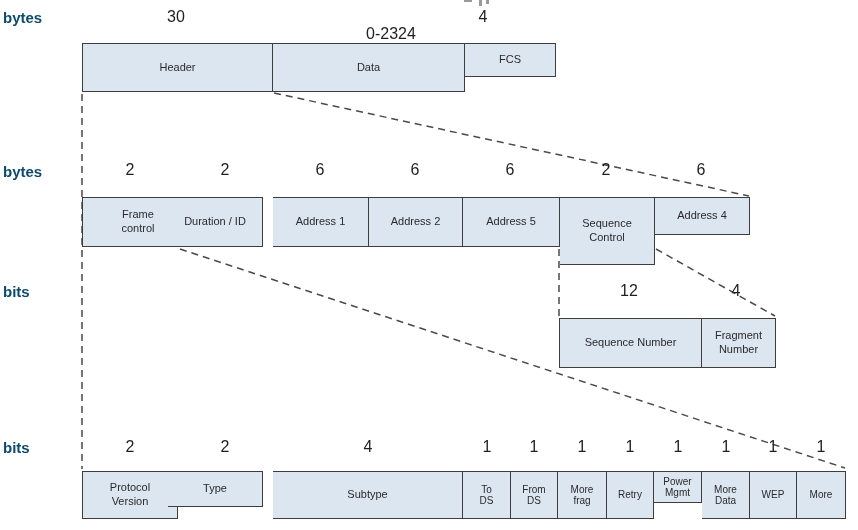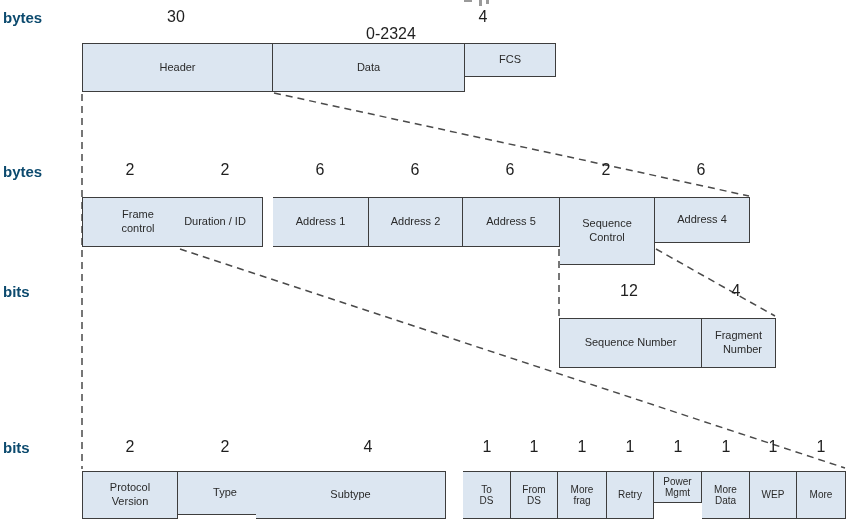"Address 4" div.field-cell { height: 46px -> 38px }
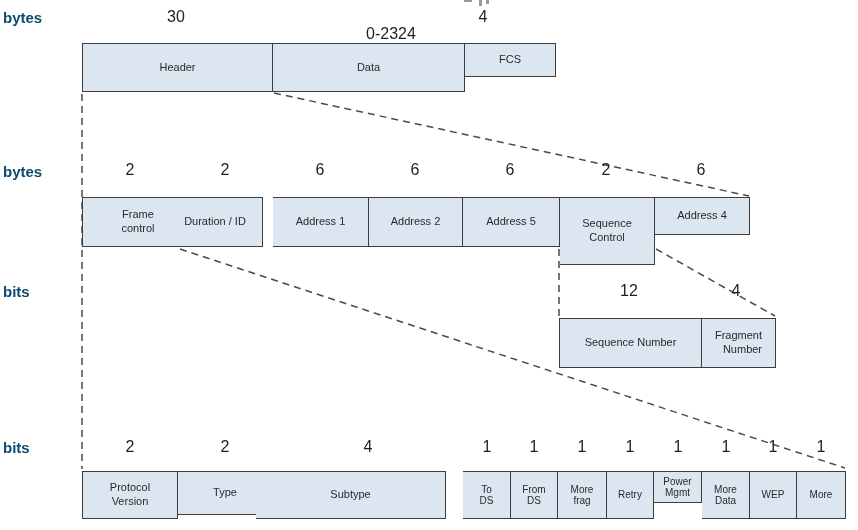"Fragment" div.field-cell { text-align: right -> none }
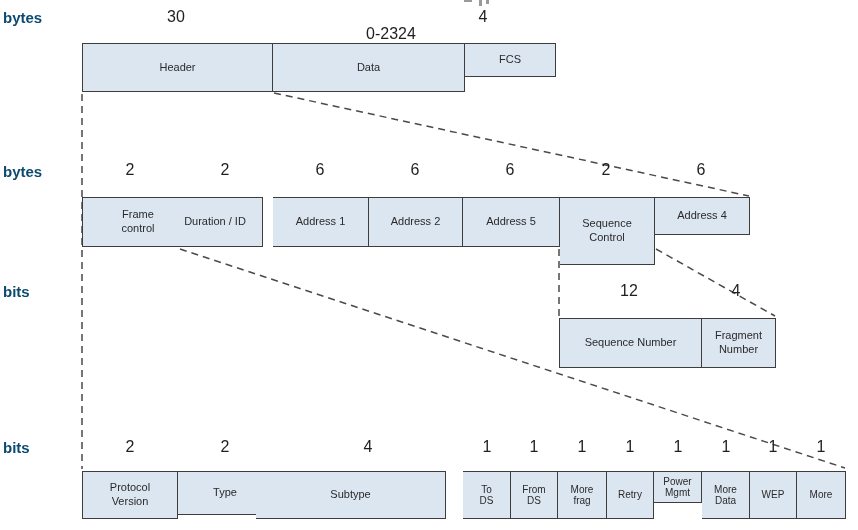"Type" div.field-cell { height: 44px -> 36px; left: 178px -> 168px }
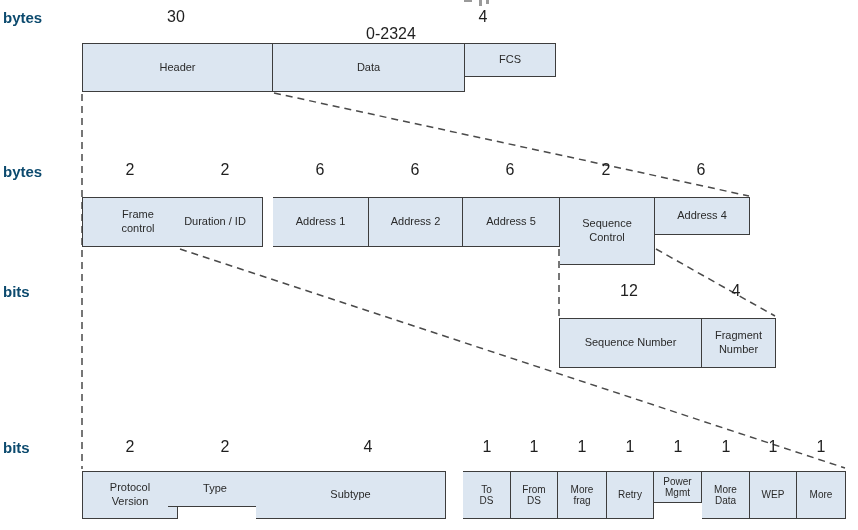"Subtype" div.field-cell { left: 256px -> 273px }
